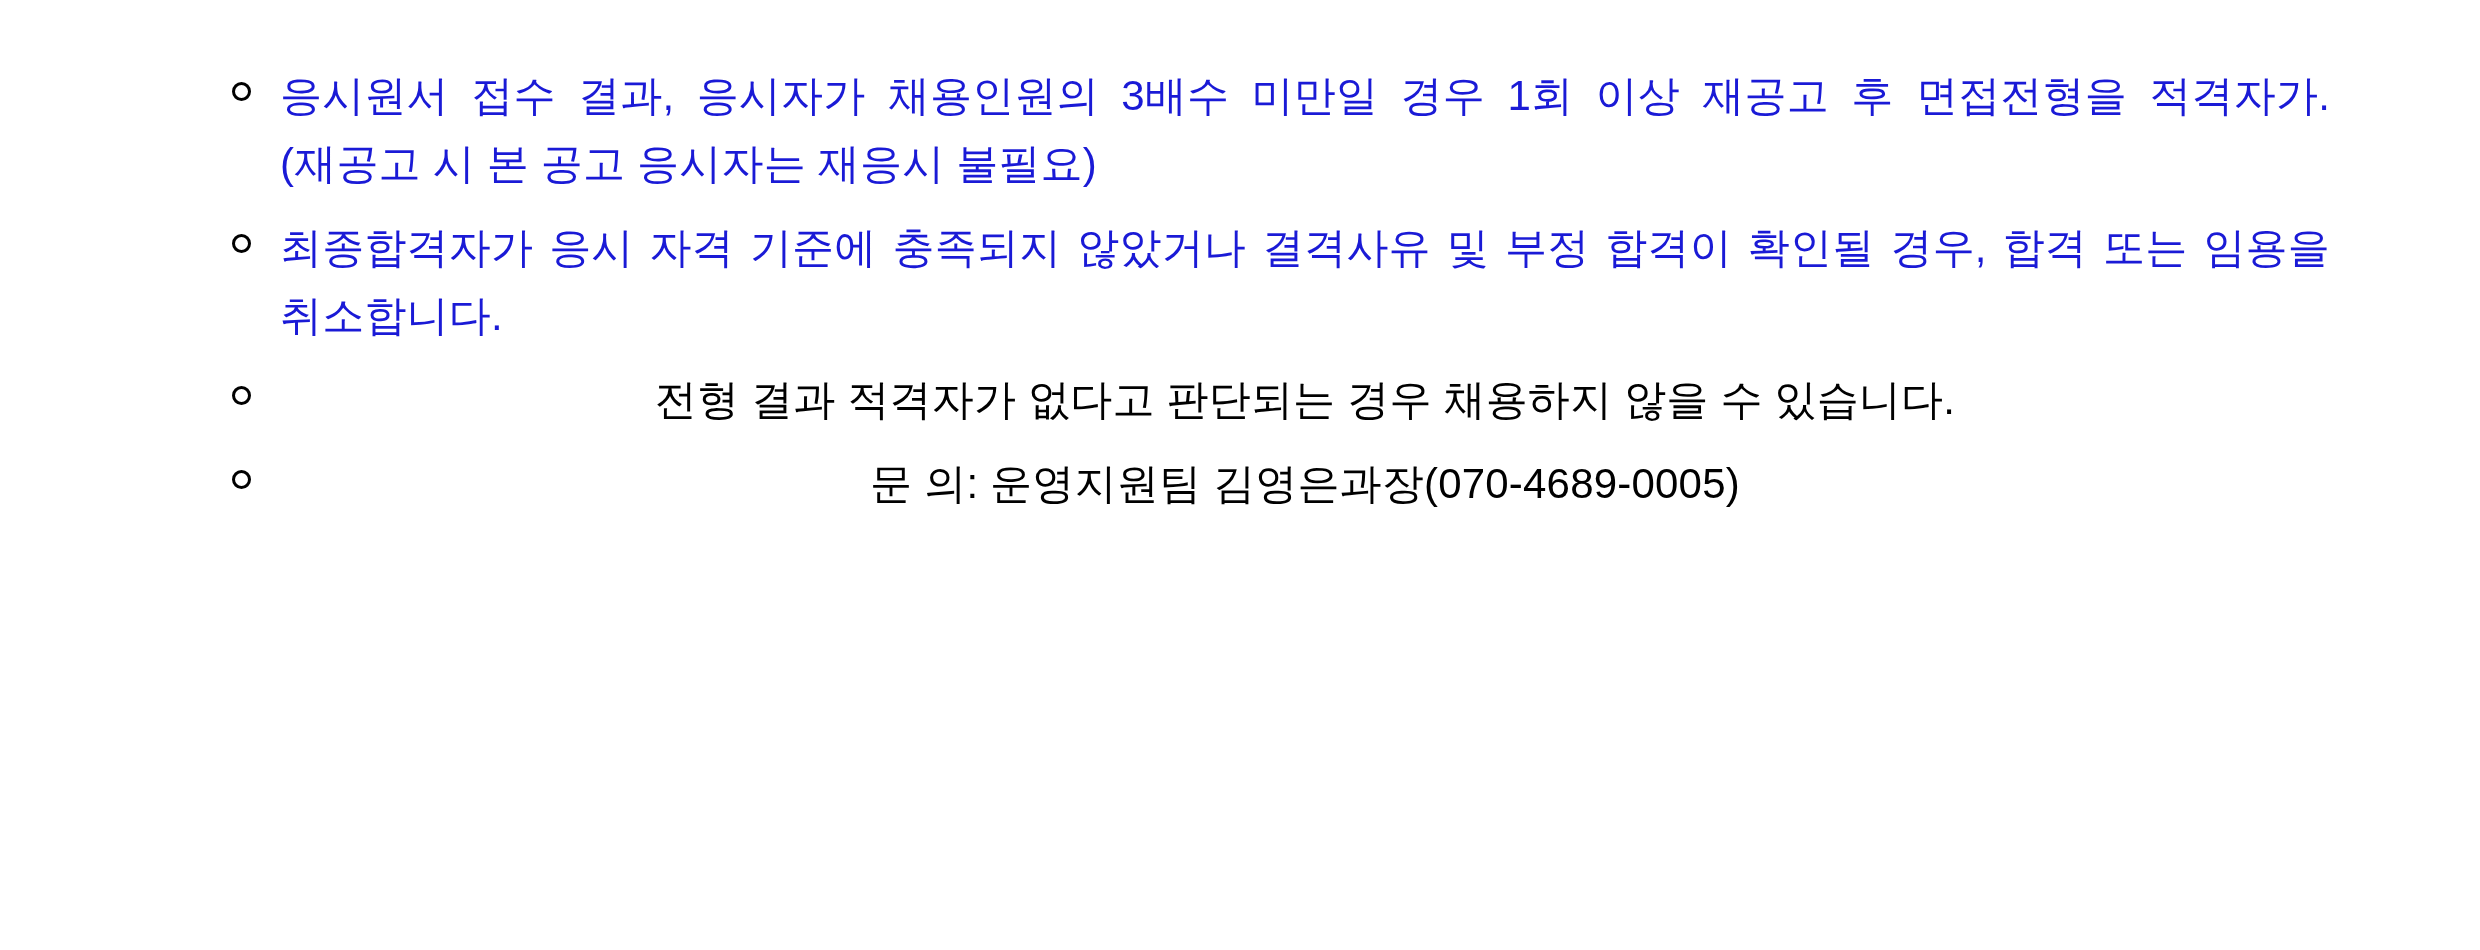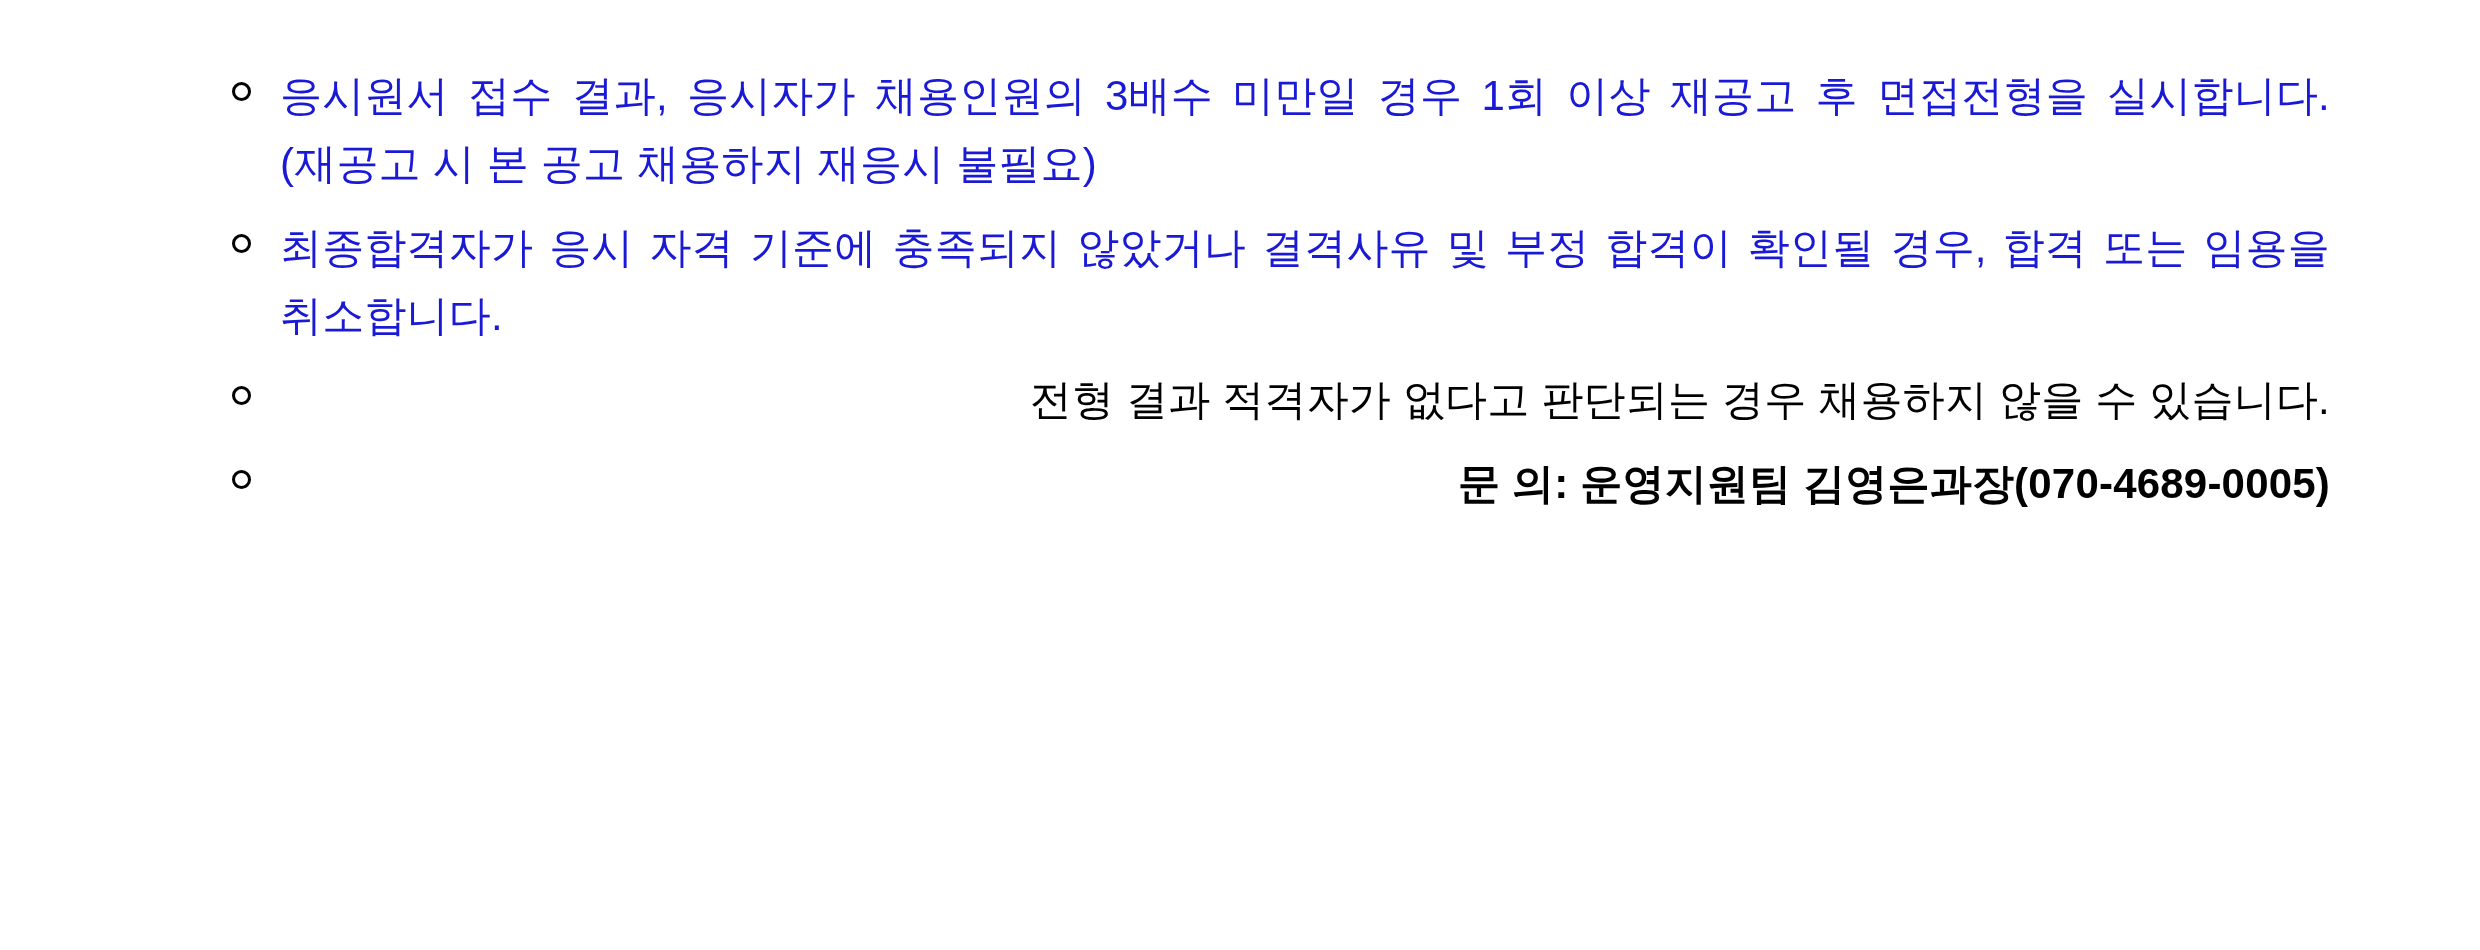"응시원서 접수 결과, 응시자가 채용인원의" span.seg-blue { text: 실시합니다. (재공고 시 본 공고 채용하지 -> 적격자가. (재공고 시 본 공고 응시자는 }
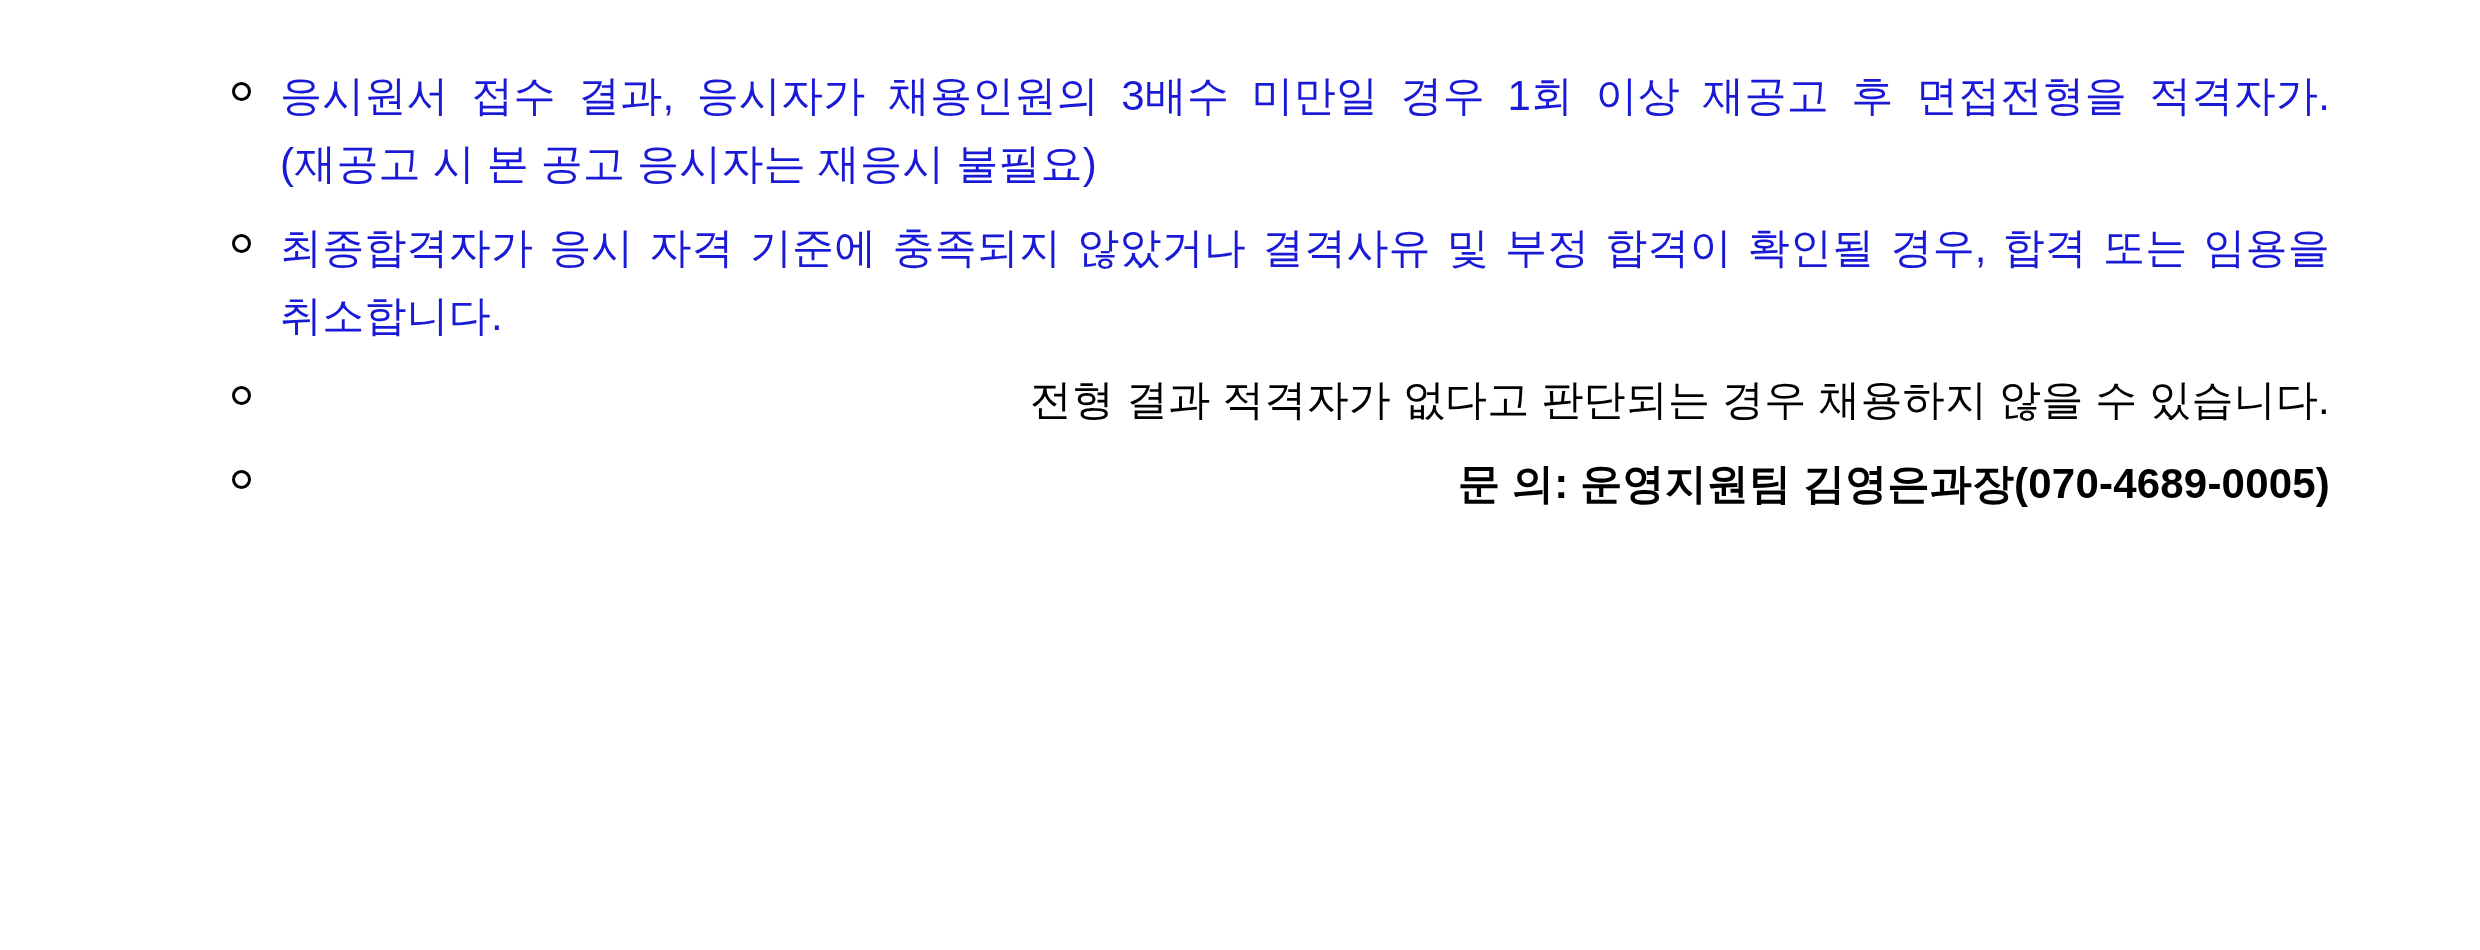"전형 결과 적격자가 없다고 판단되는" .text.nojust { text-align: right -> center }
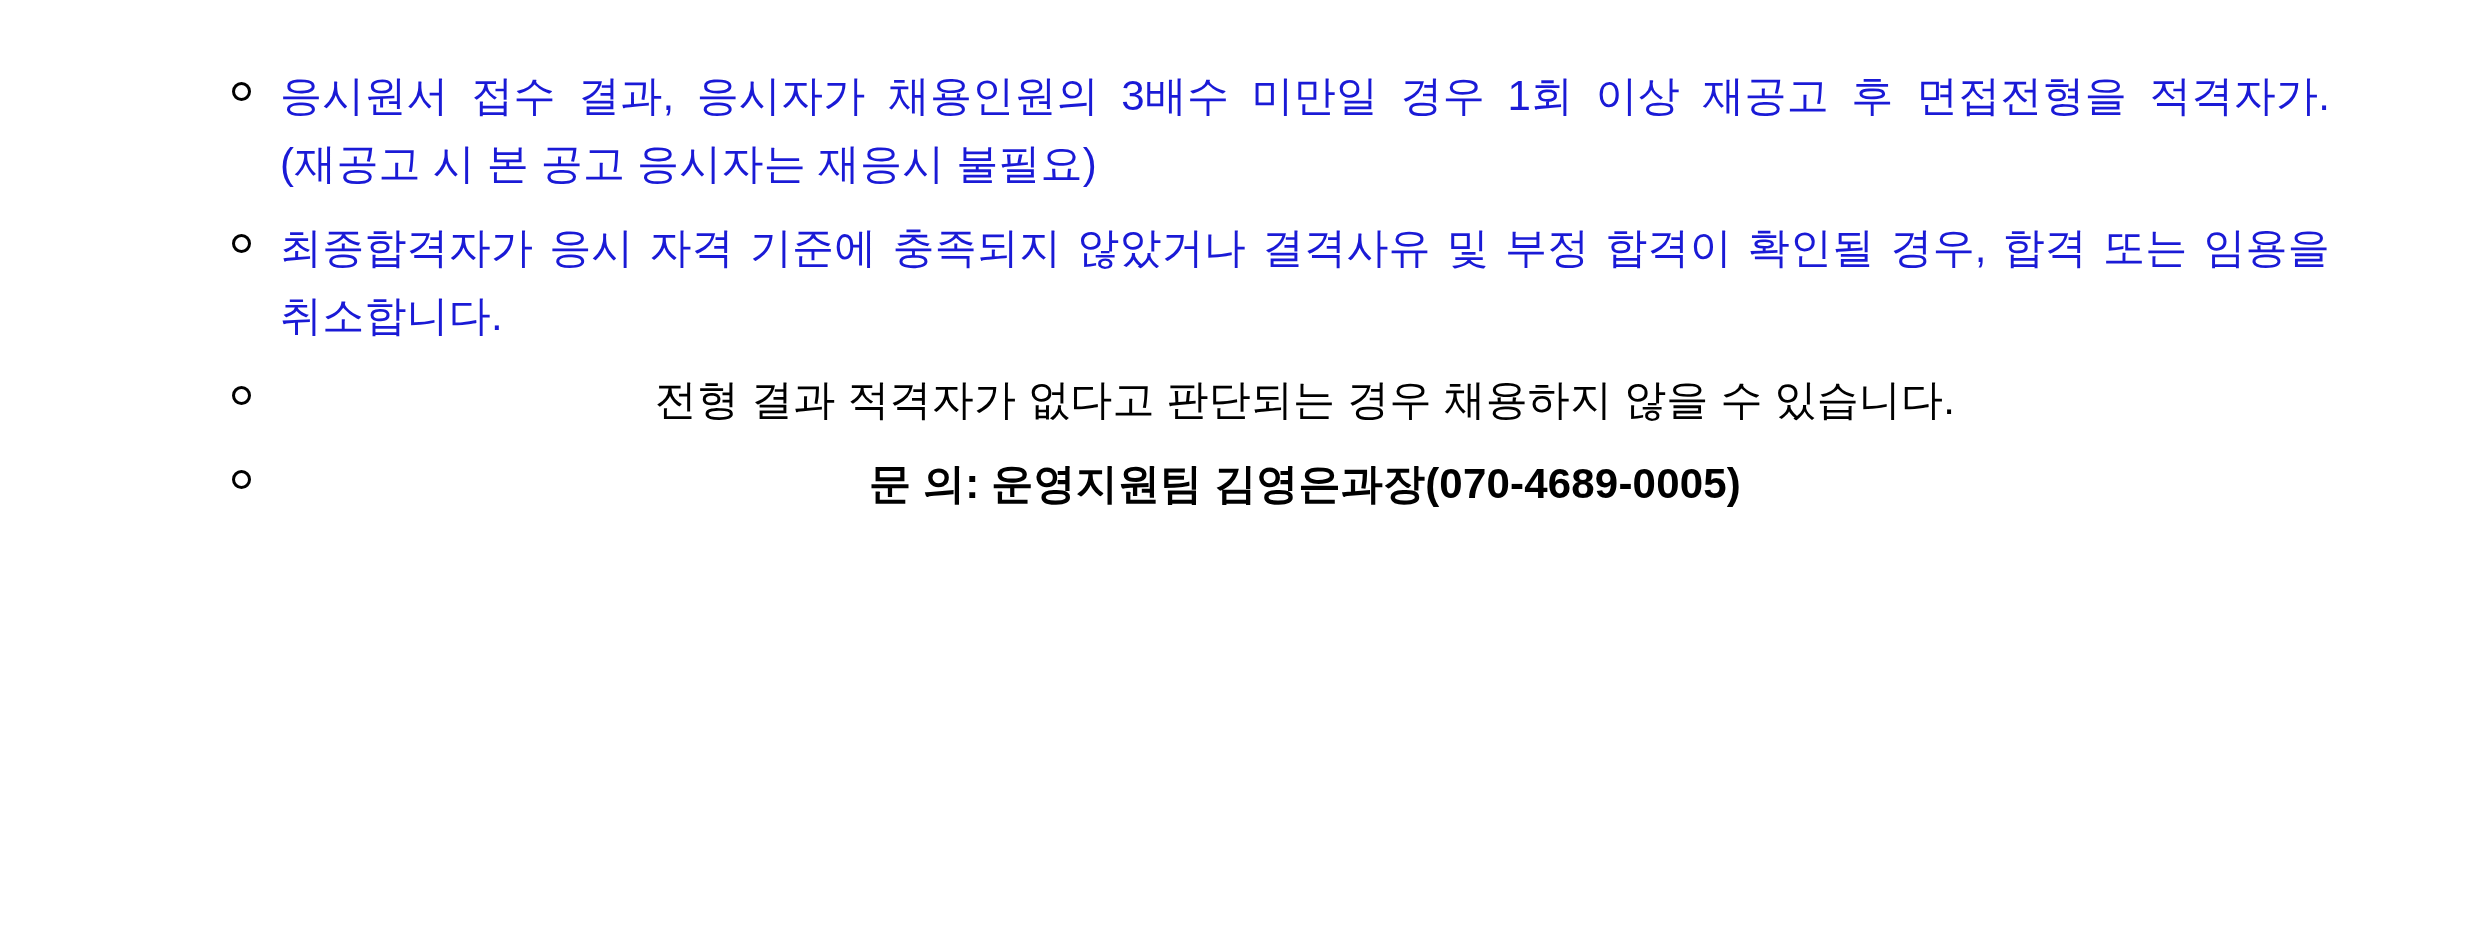"문 의: 운영지원팀 김영은과장(070-4689-0005)" .text.bold { font-weight: bold -> normal }
